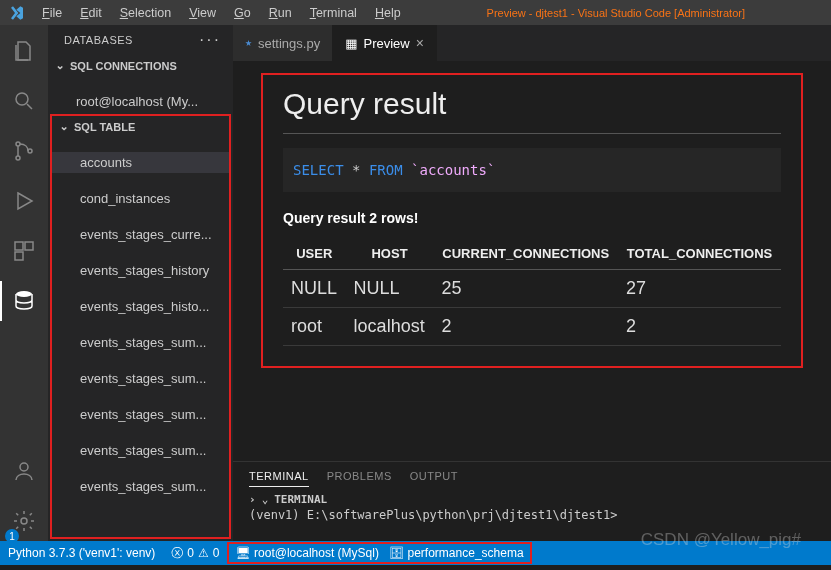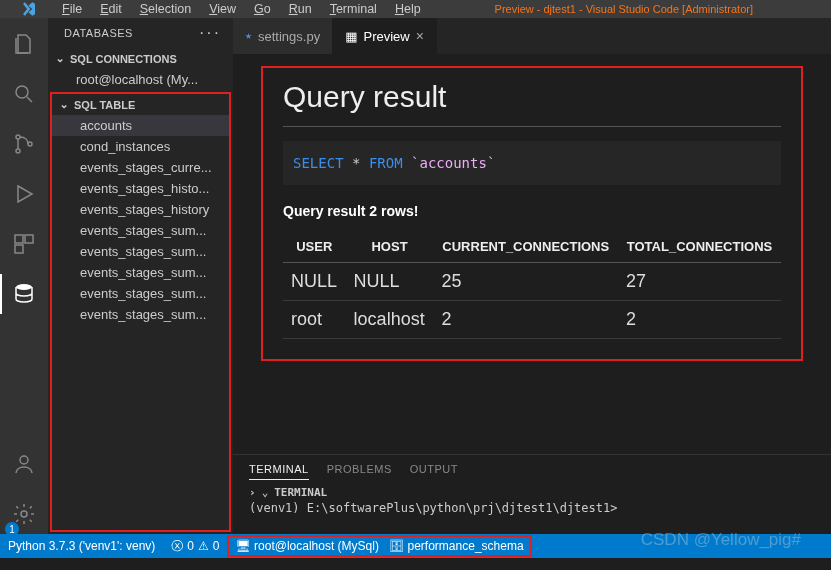"File" .titlebar { gap: 8px -> none; height: 18px -> 25px; padding: 0 20px -> 0 8px }
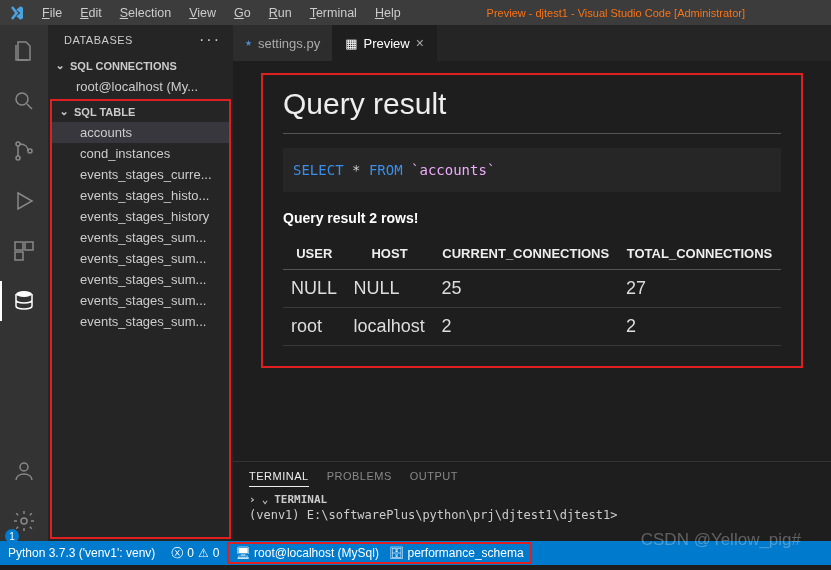"root@localhost (My..." .tree-item { margin-top: none -> 15px }
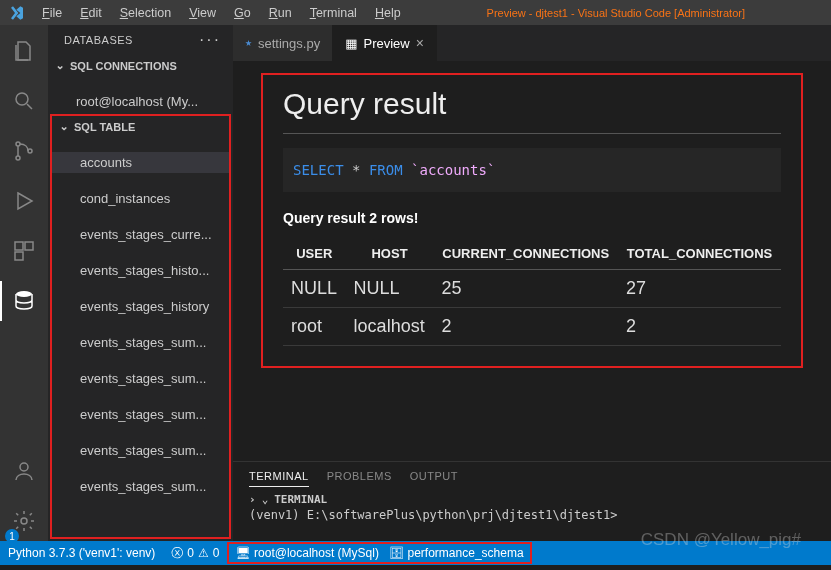"events_stages_histo..." div.tree-item { order: before "events_stages_history" -> after "events_stages_history" }
